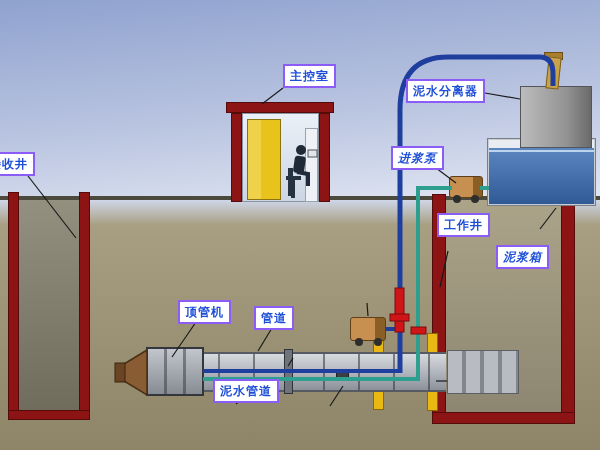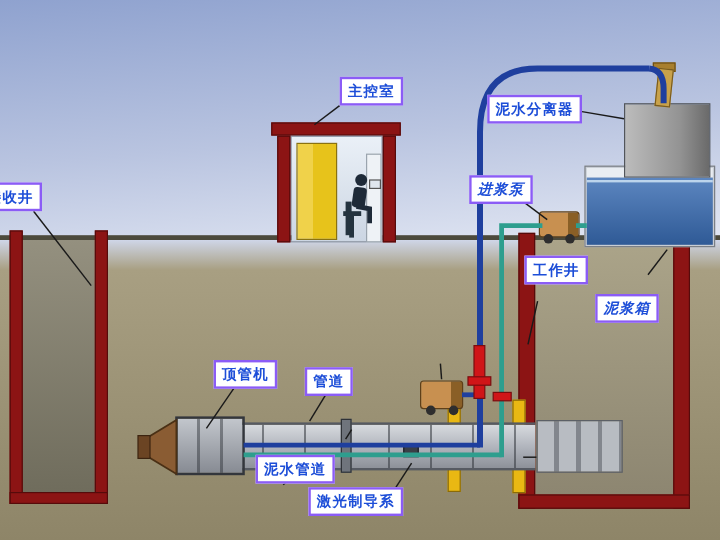"激光制导系" div.label { html: <div>激光制导系</div> -> none }
